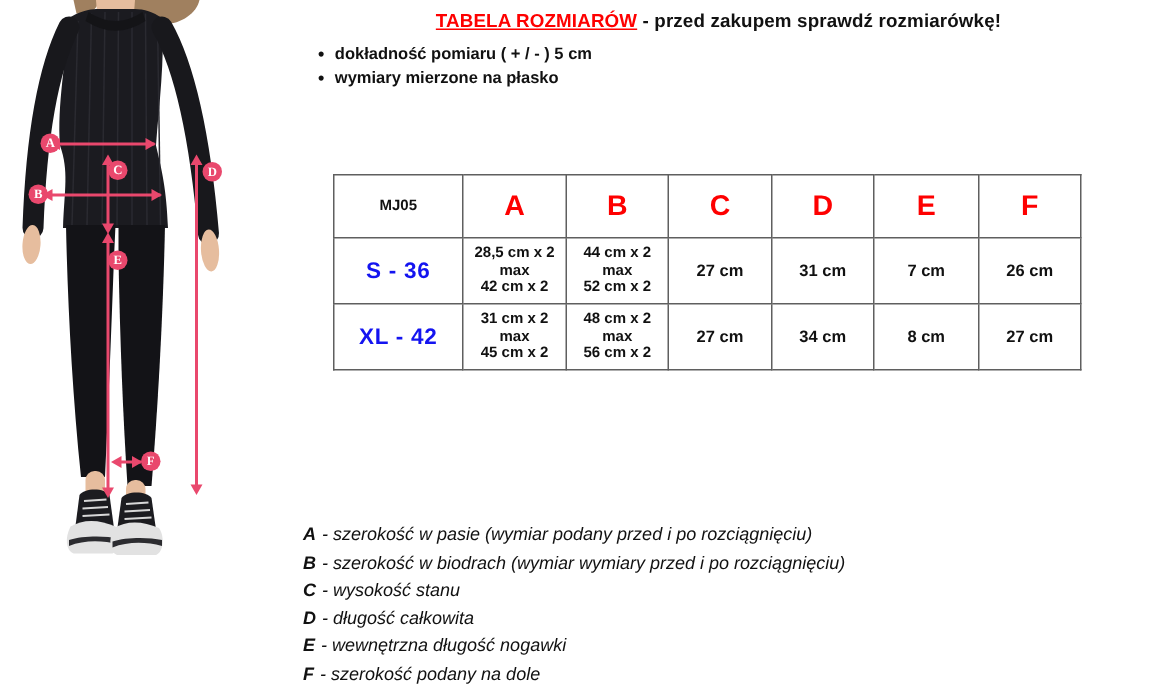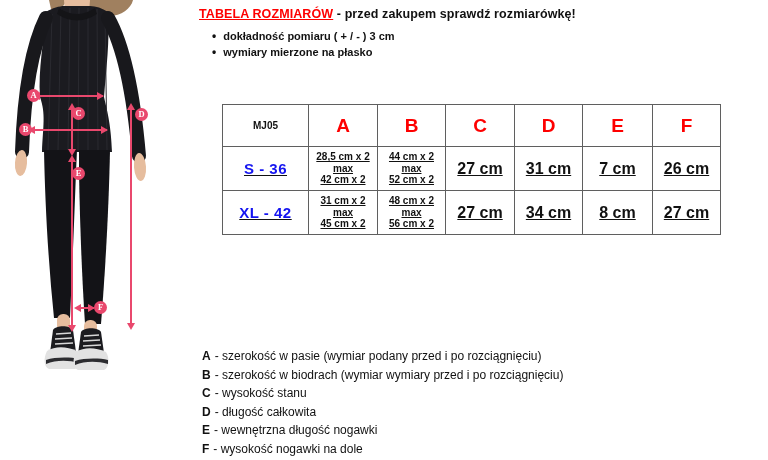"TABELA ROZMIARÓW - przed zakupem" .header { text-align: none -> center }
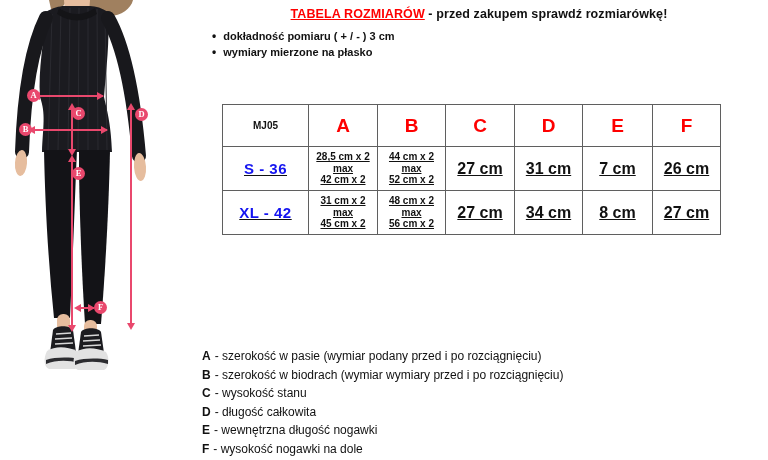"dokładność pomiaru ( + /" div.bullet { text: 3 -> 5 }
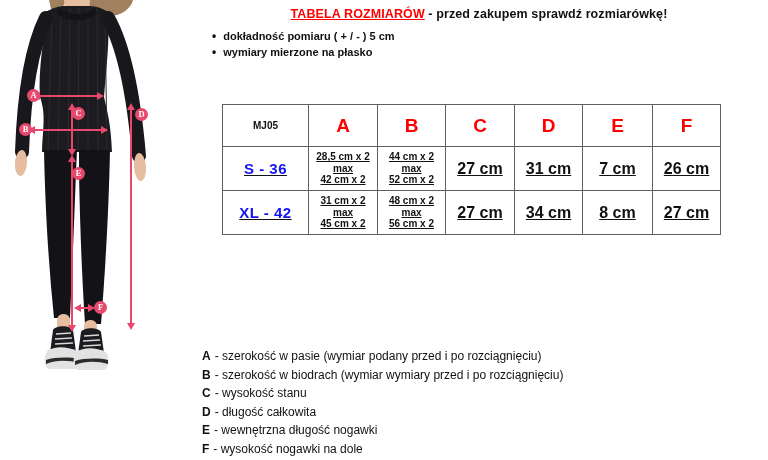"MJ05" table.size-table { top: 104px -> 116px }
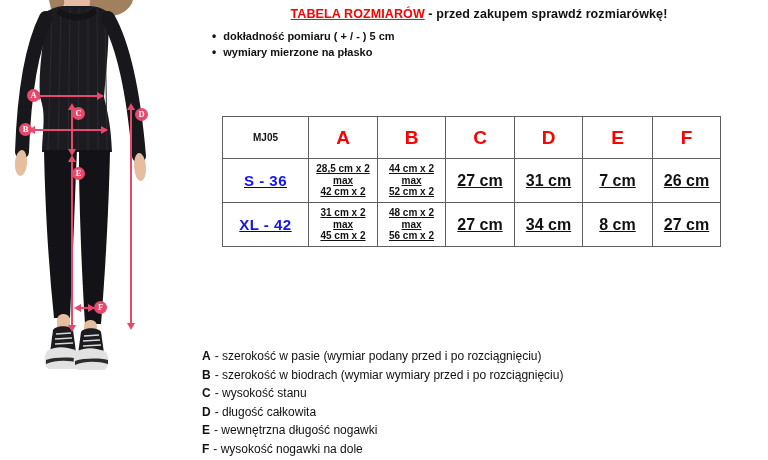"S - 36" .size-table tr.row { text-decoration: underline -> none }
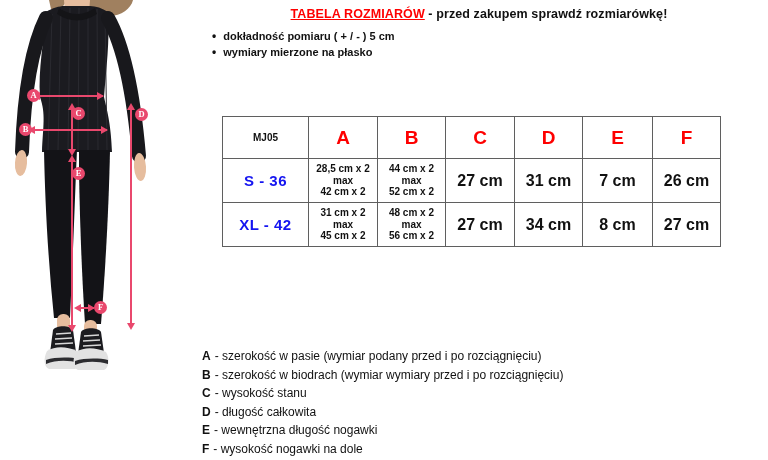"27 cm" td.val { font-size: 16px -> 11px }
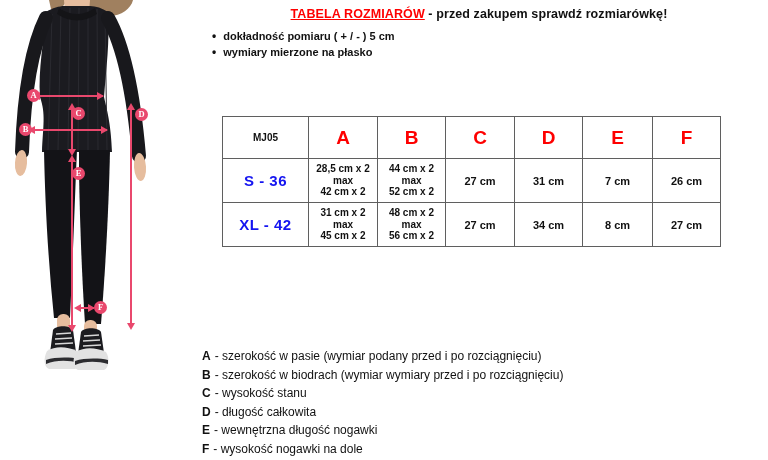"A - szerokość w pasie" .legend { font-style: none -> italic }
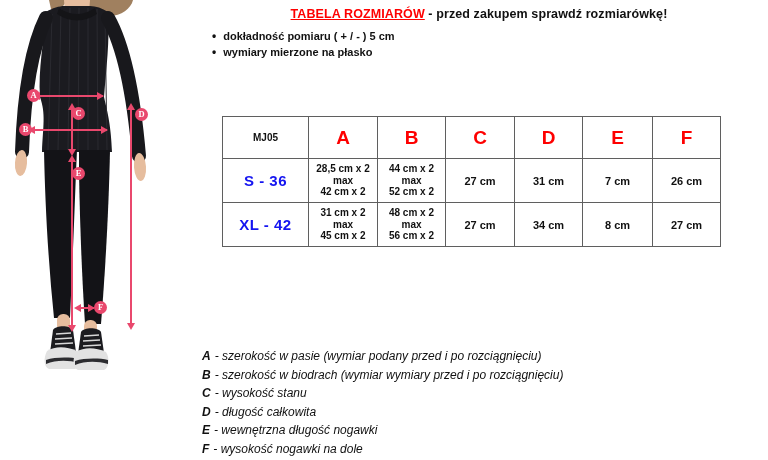"- wysokość nogawki na dole" span.txt { text: wysokość nogawki -> szerokość podany }
